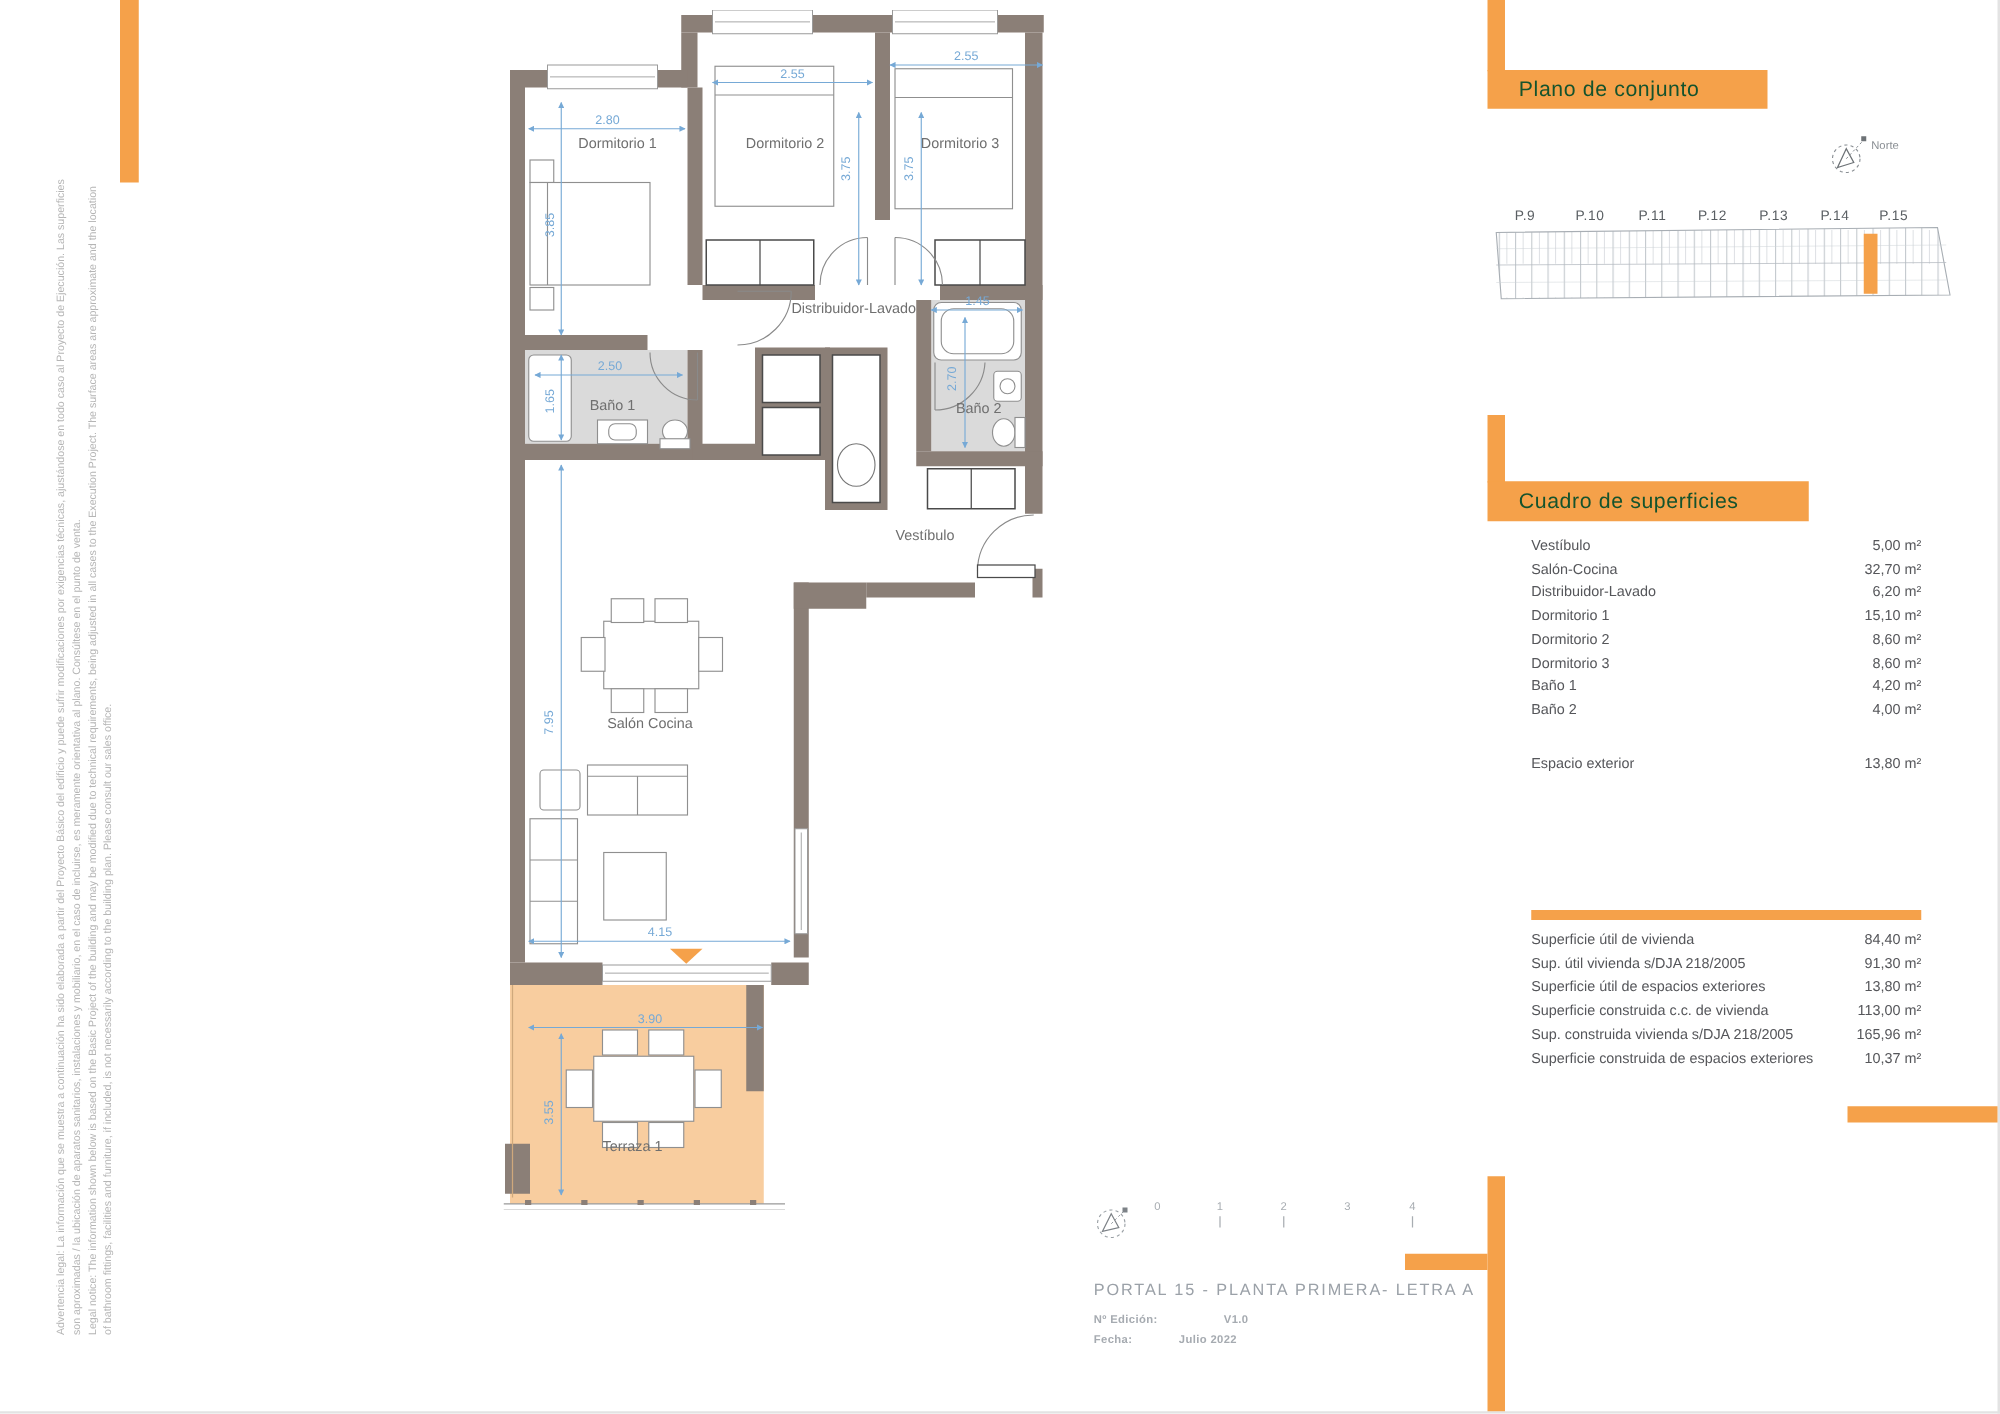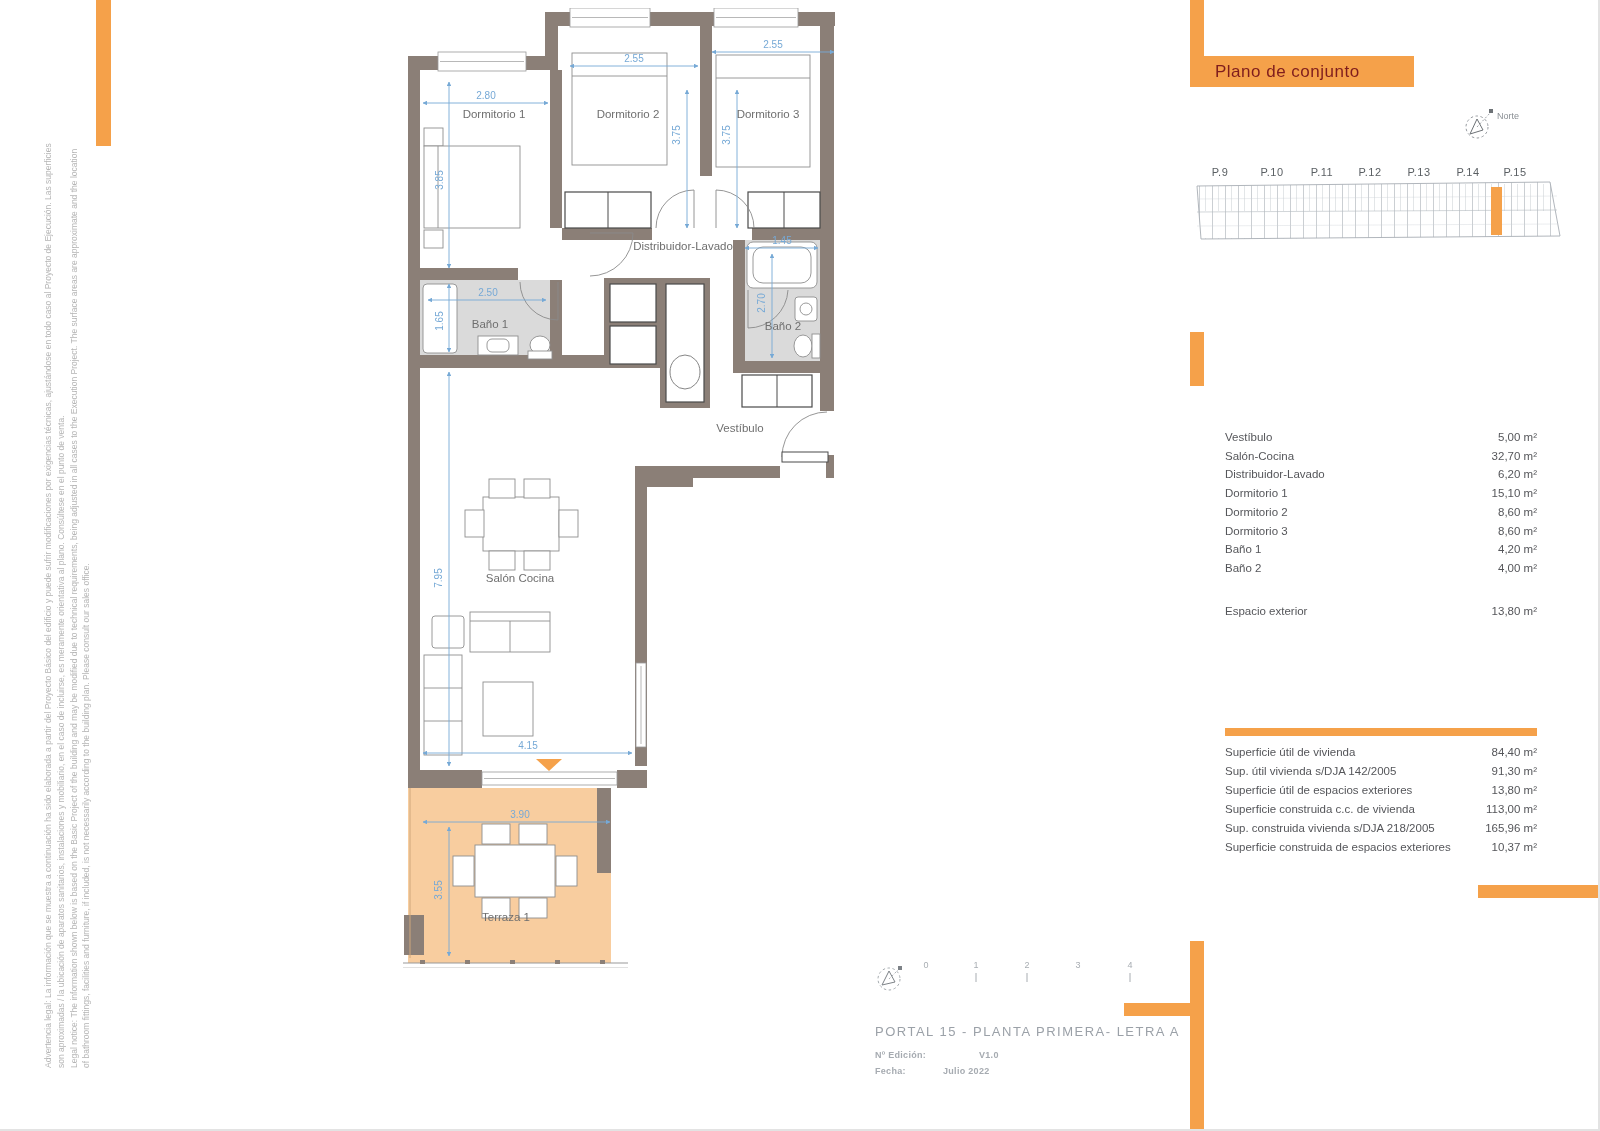"Plano de conjunto" .banner { color: #7f1d1d -> #14532d }
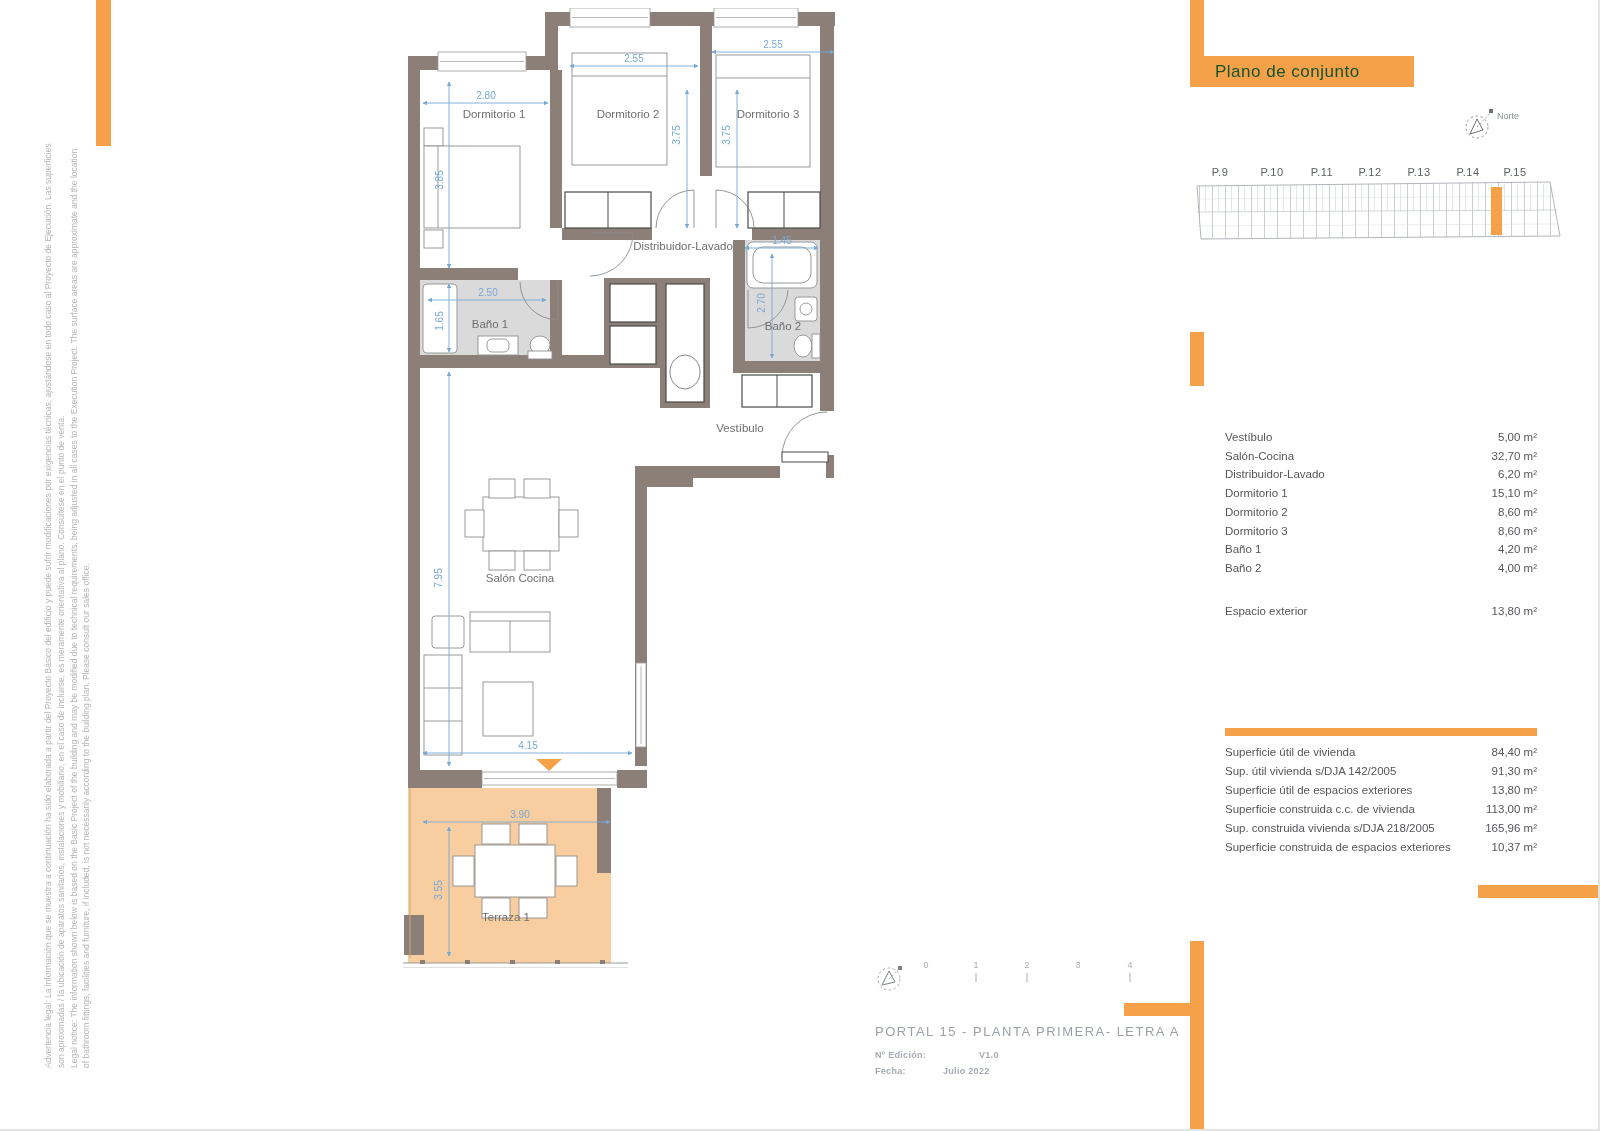"Cuadro de superficies" div.abs { html: none -> <div> <span>Cuadro de superficies</span> </div> }
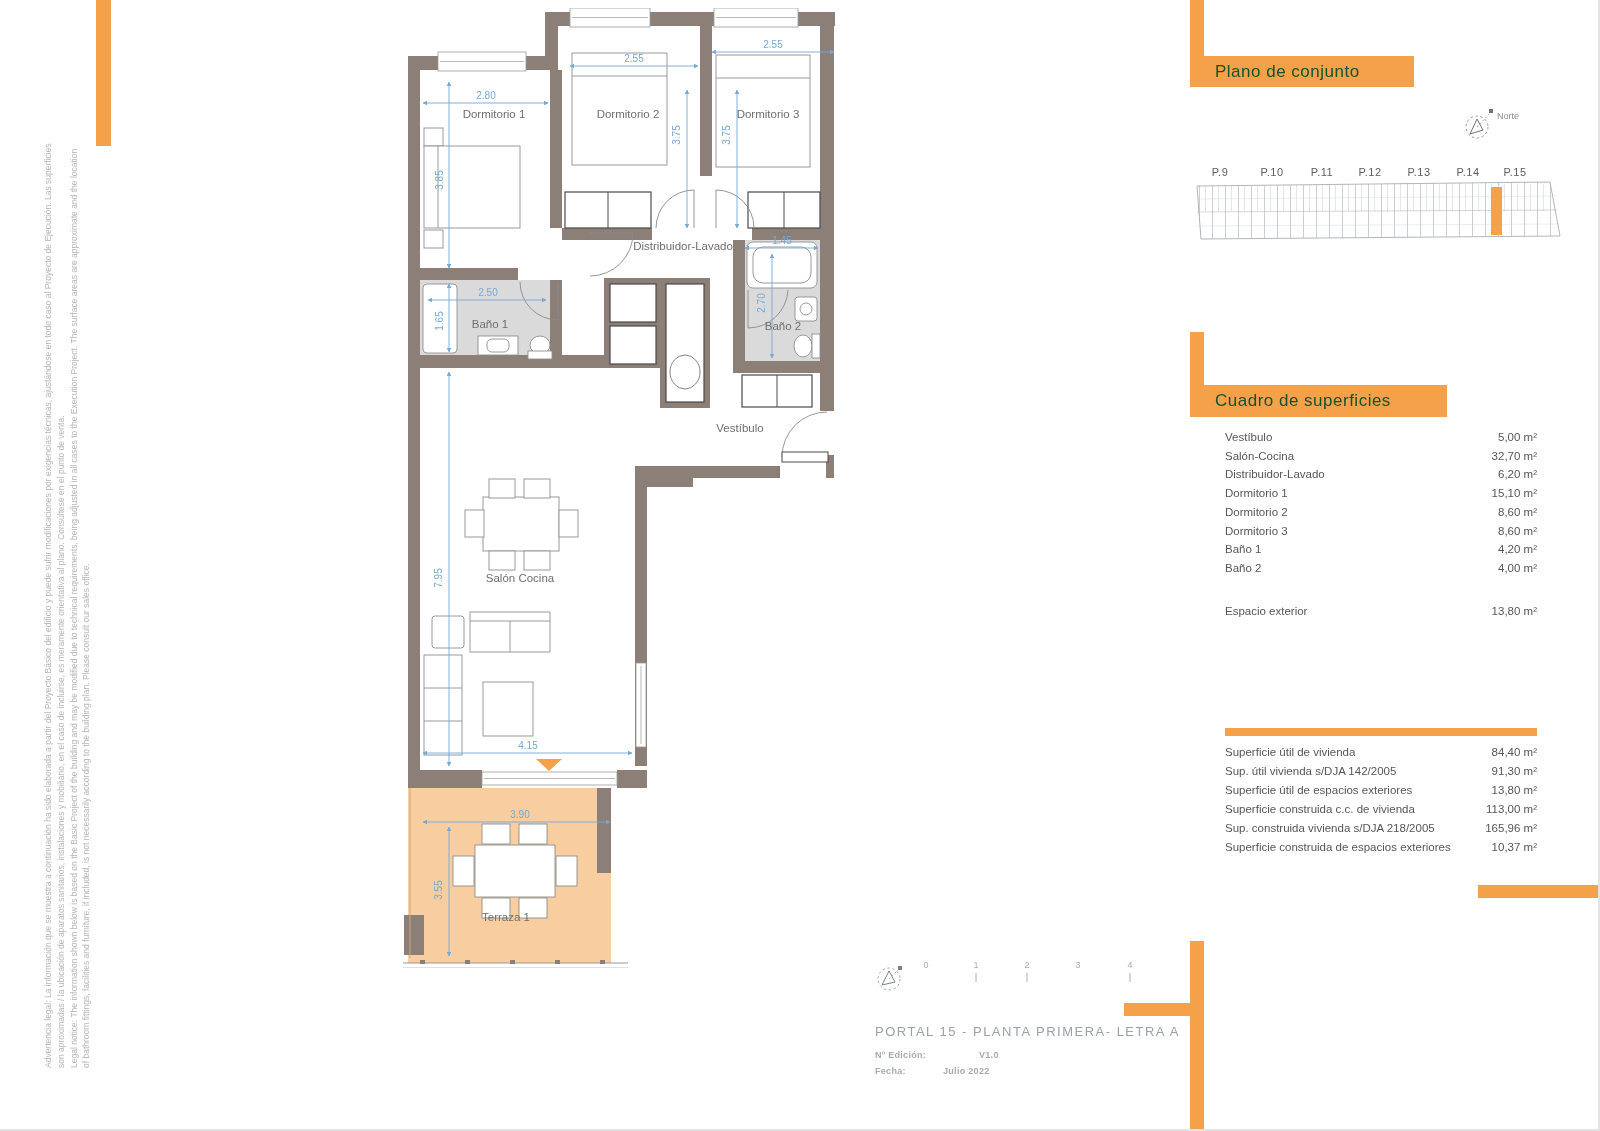"Sup. útil vivienda s/DJA 142/2005" span { text: 142/2005 -> 218/2005 }
